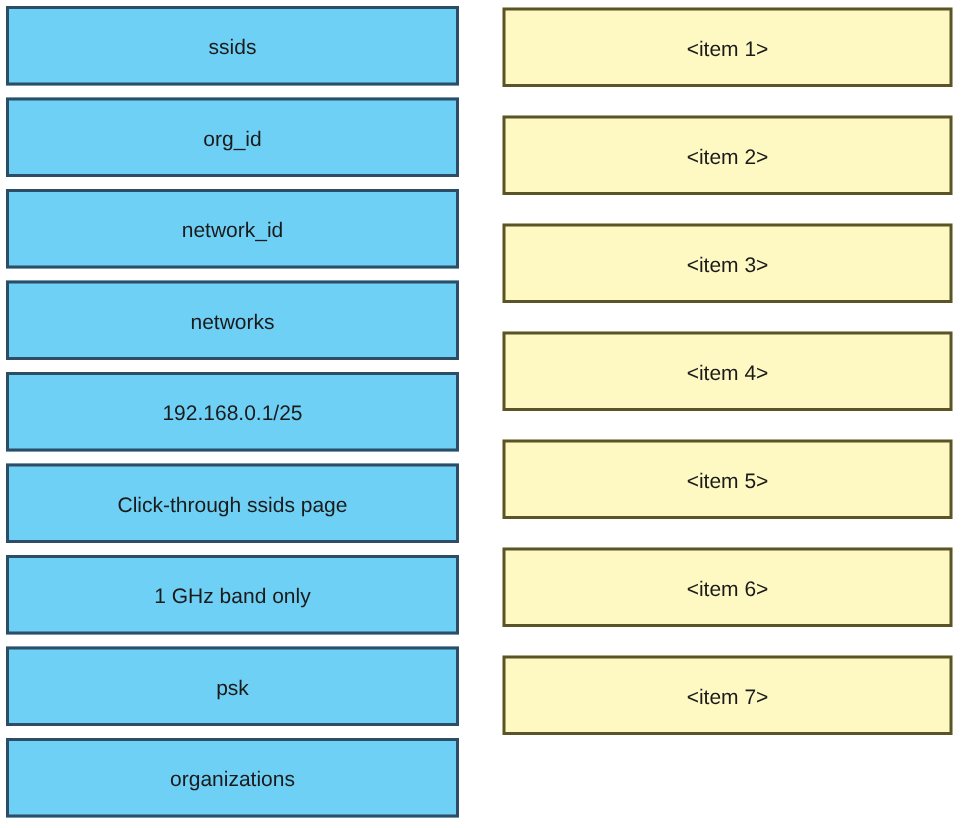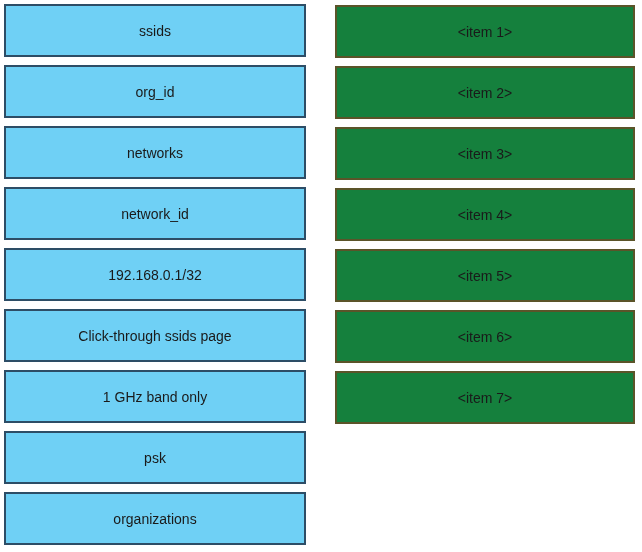"<item 1>" #right-column .box { background: #15803d -> #fef9c3; margin-bottom: 8px -> 19px }
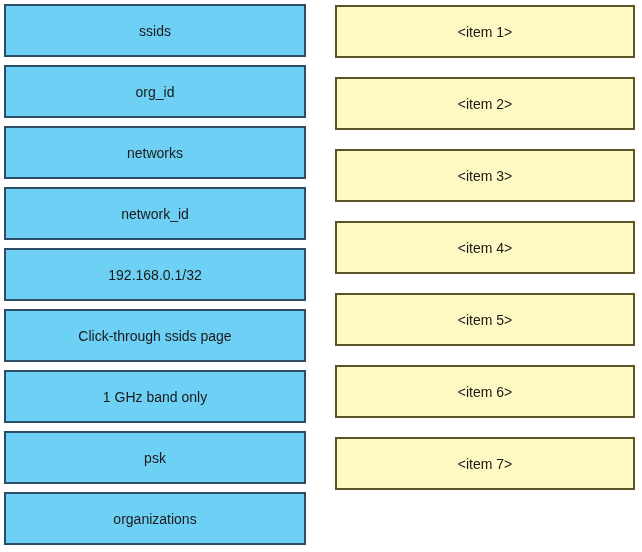"networks" div.box { order: before "network_id" -> after "network_id" }
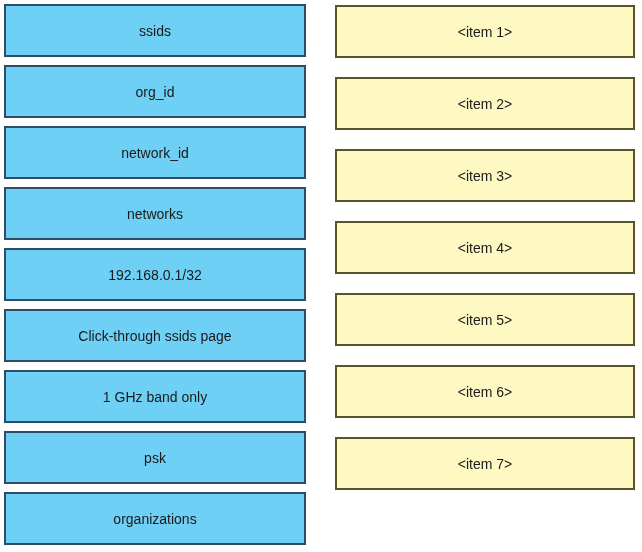"192.168.0.1/32" div.box { text: 192.168.0.1/32 -> 192.168.0.1/25 }
